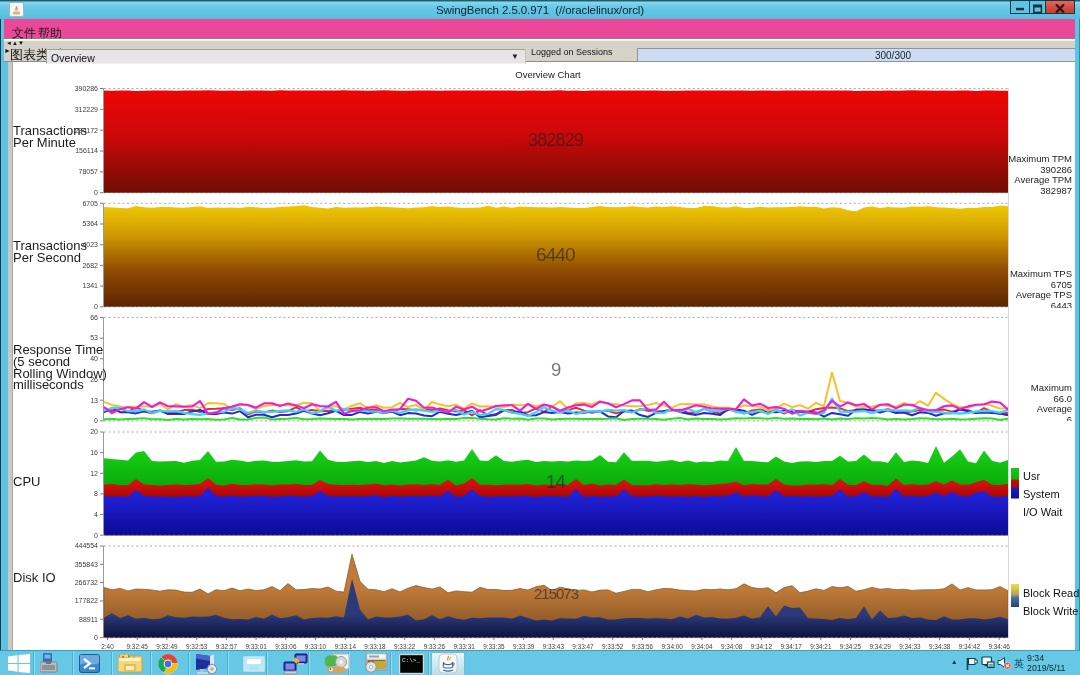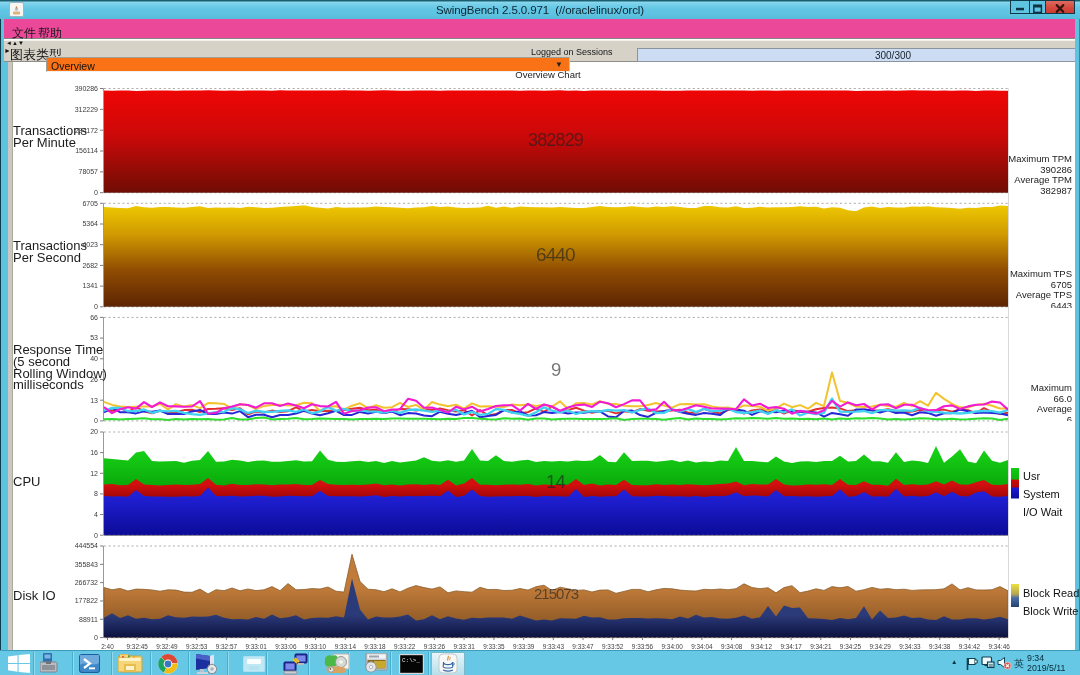"Overview" #combo { background: #f97316 -> #e5e5e5; top: 16px -> 8px; width: 524px -> 480px }
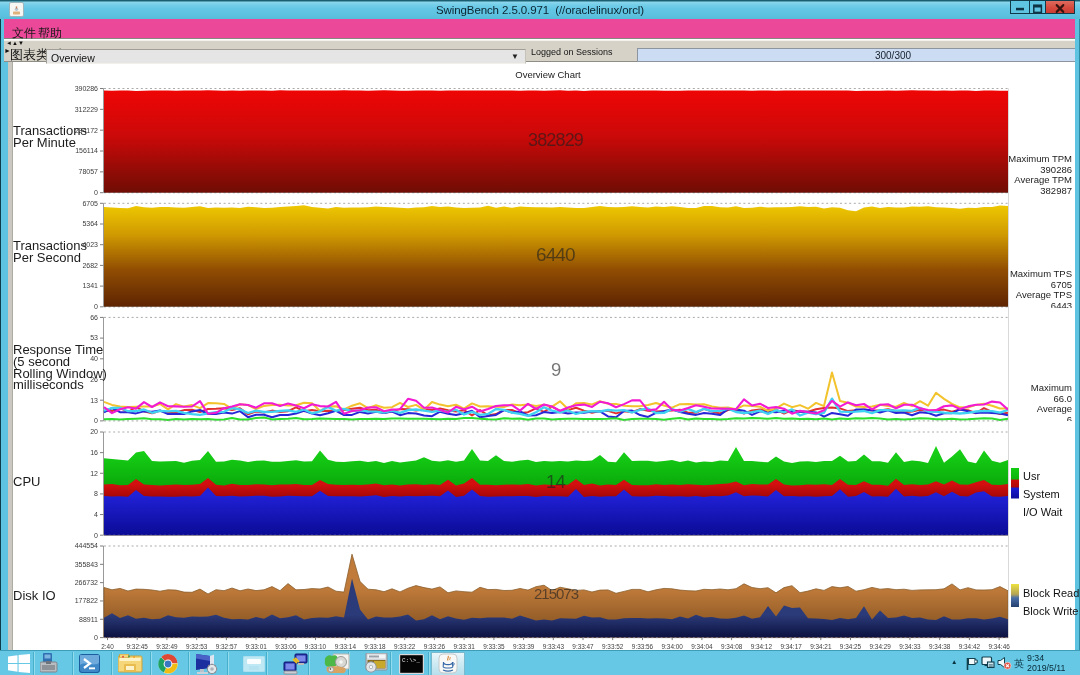"Disk IO" div.abs { top: 590px -> 572px }
